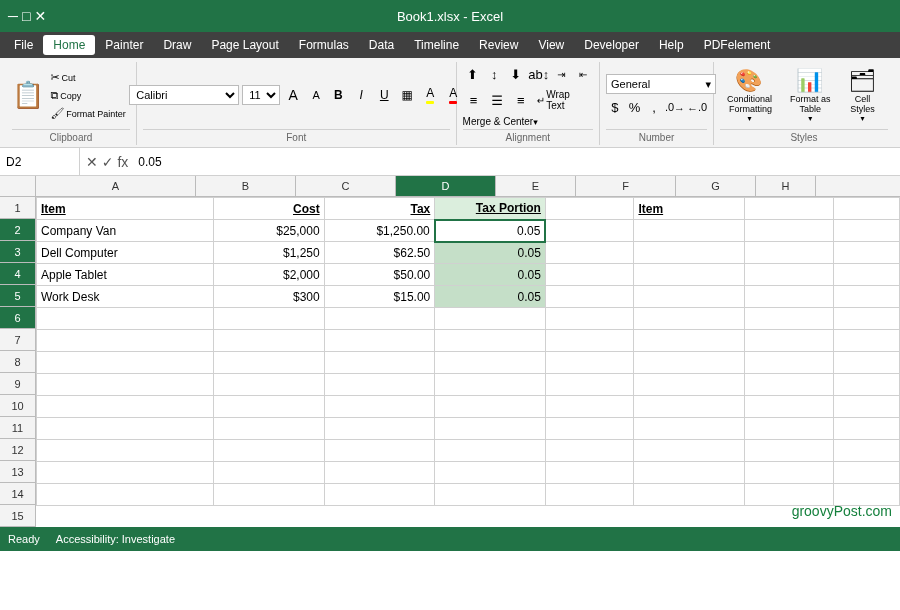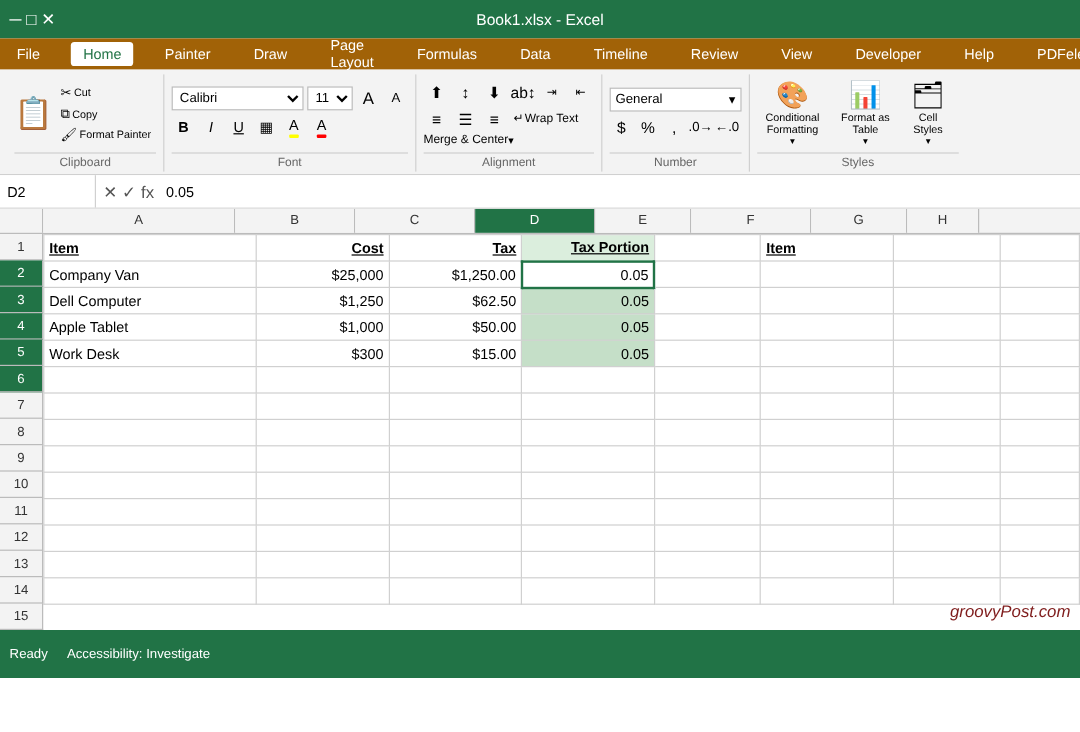"File" .menu-bar { background: #a16207 -> #404040; gap: 16px -> 0 }
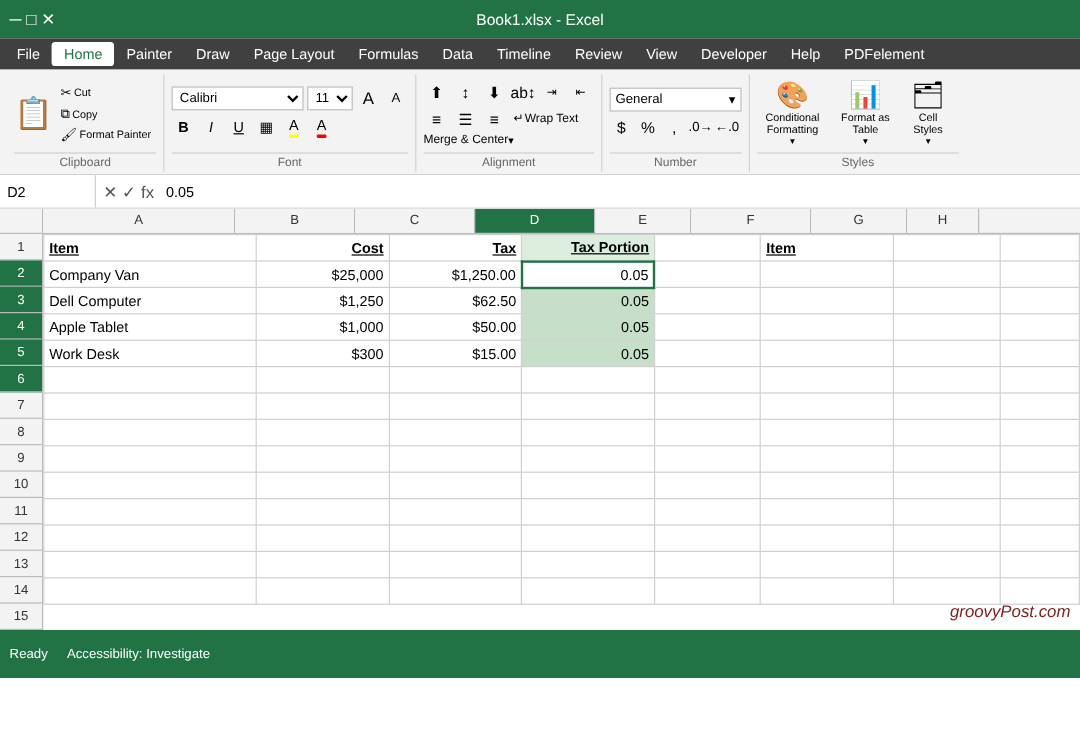"Calibri" div { flex-direction: column -> row }
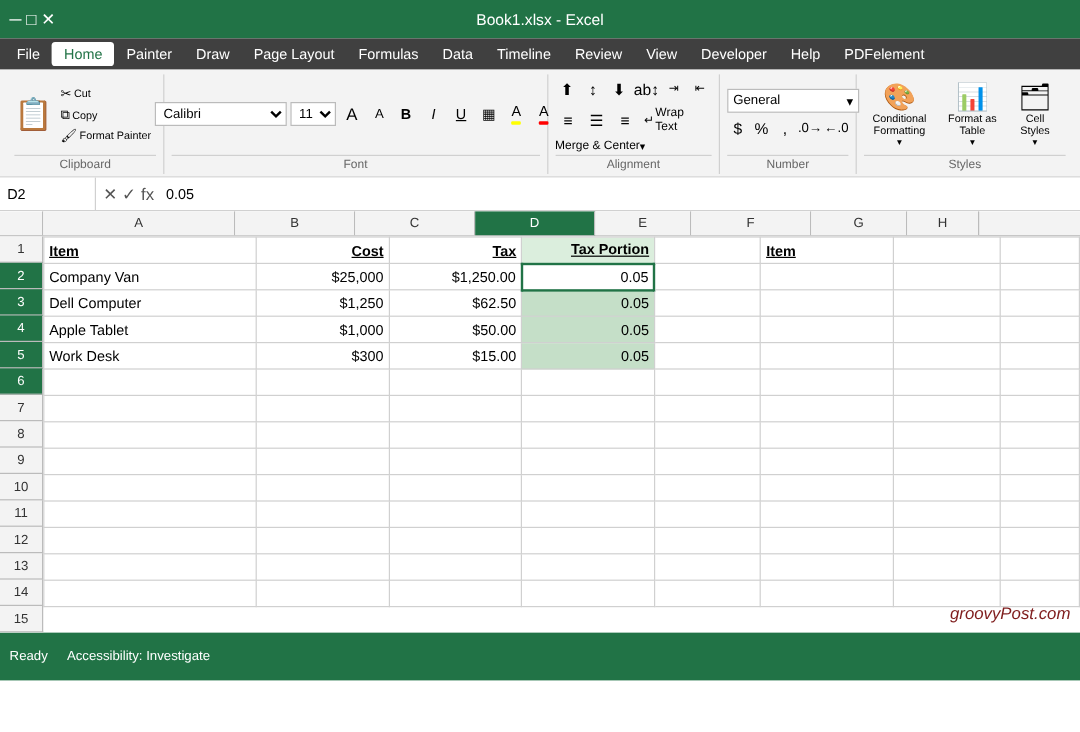"Conditional" span { text-align: center -> right }
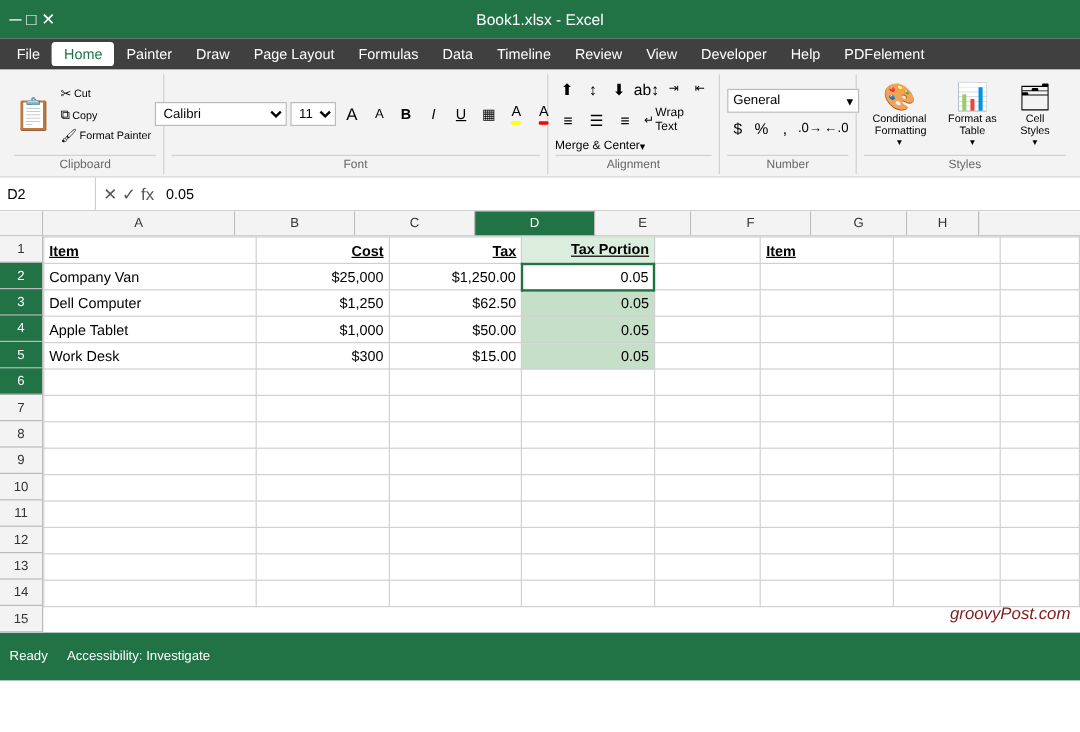"$1,000" td.col-b { text: $1,000 -> $2,000 }
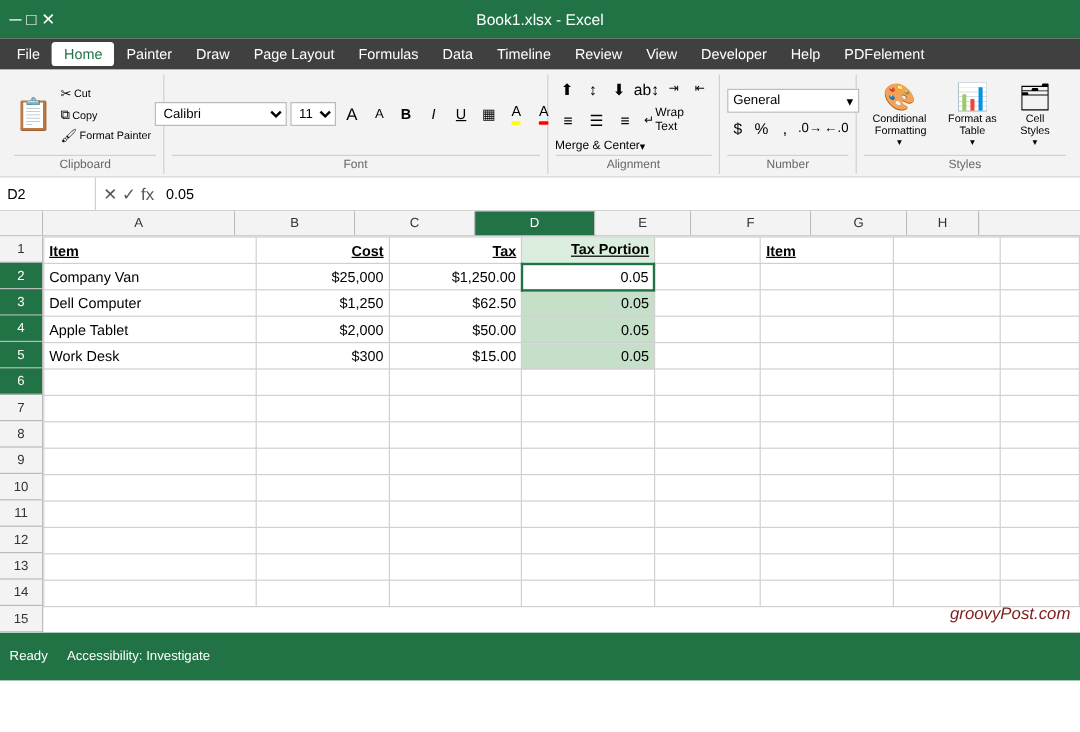"groovyPost.com" .watermark { color: #7f1d1d -> #15803d; font-style: italic -> none }
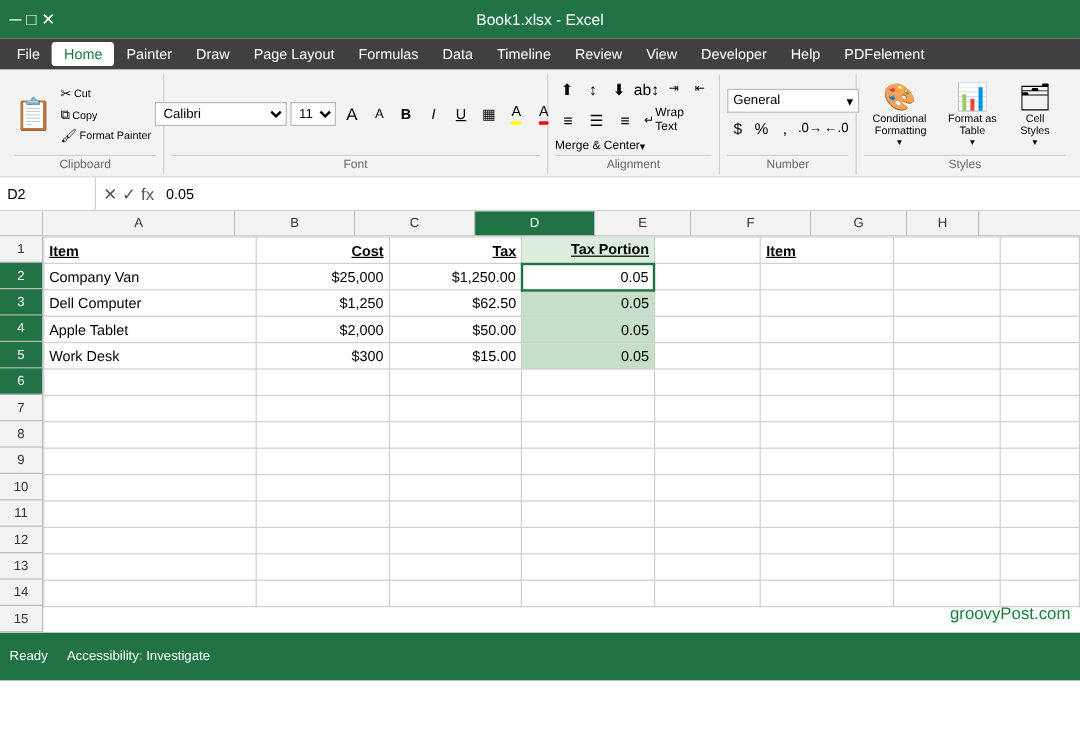"Ready" .status-bar { height: 40px -> 24px }
